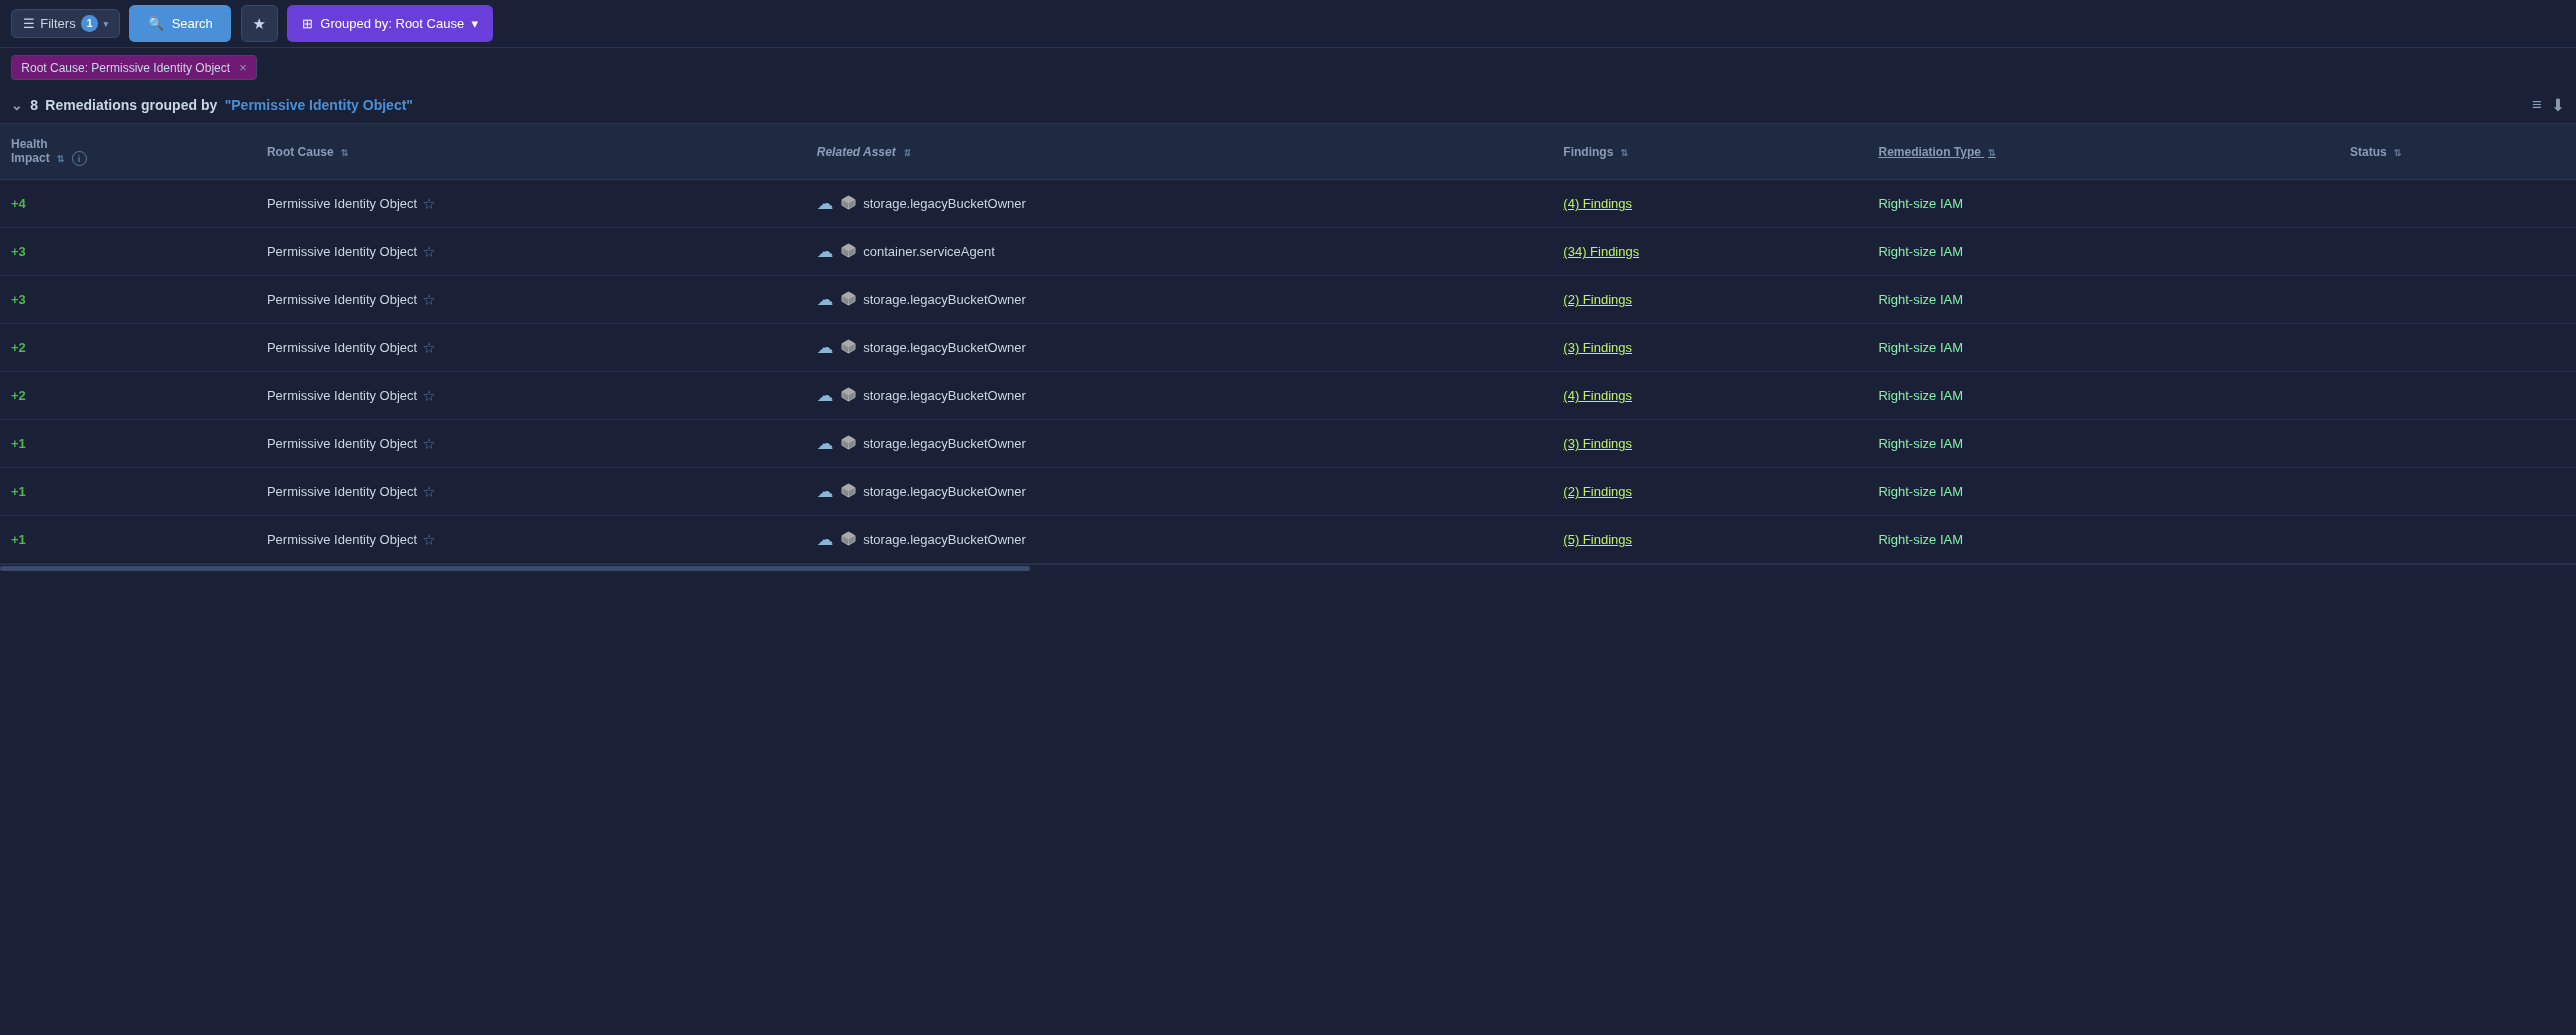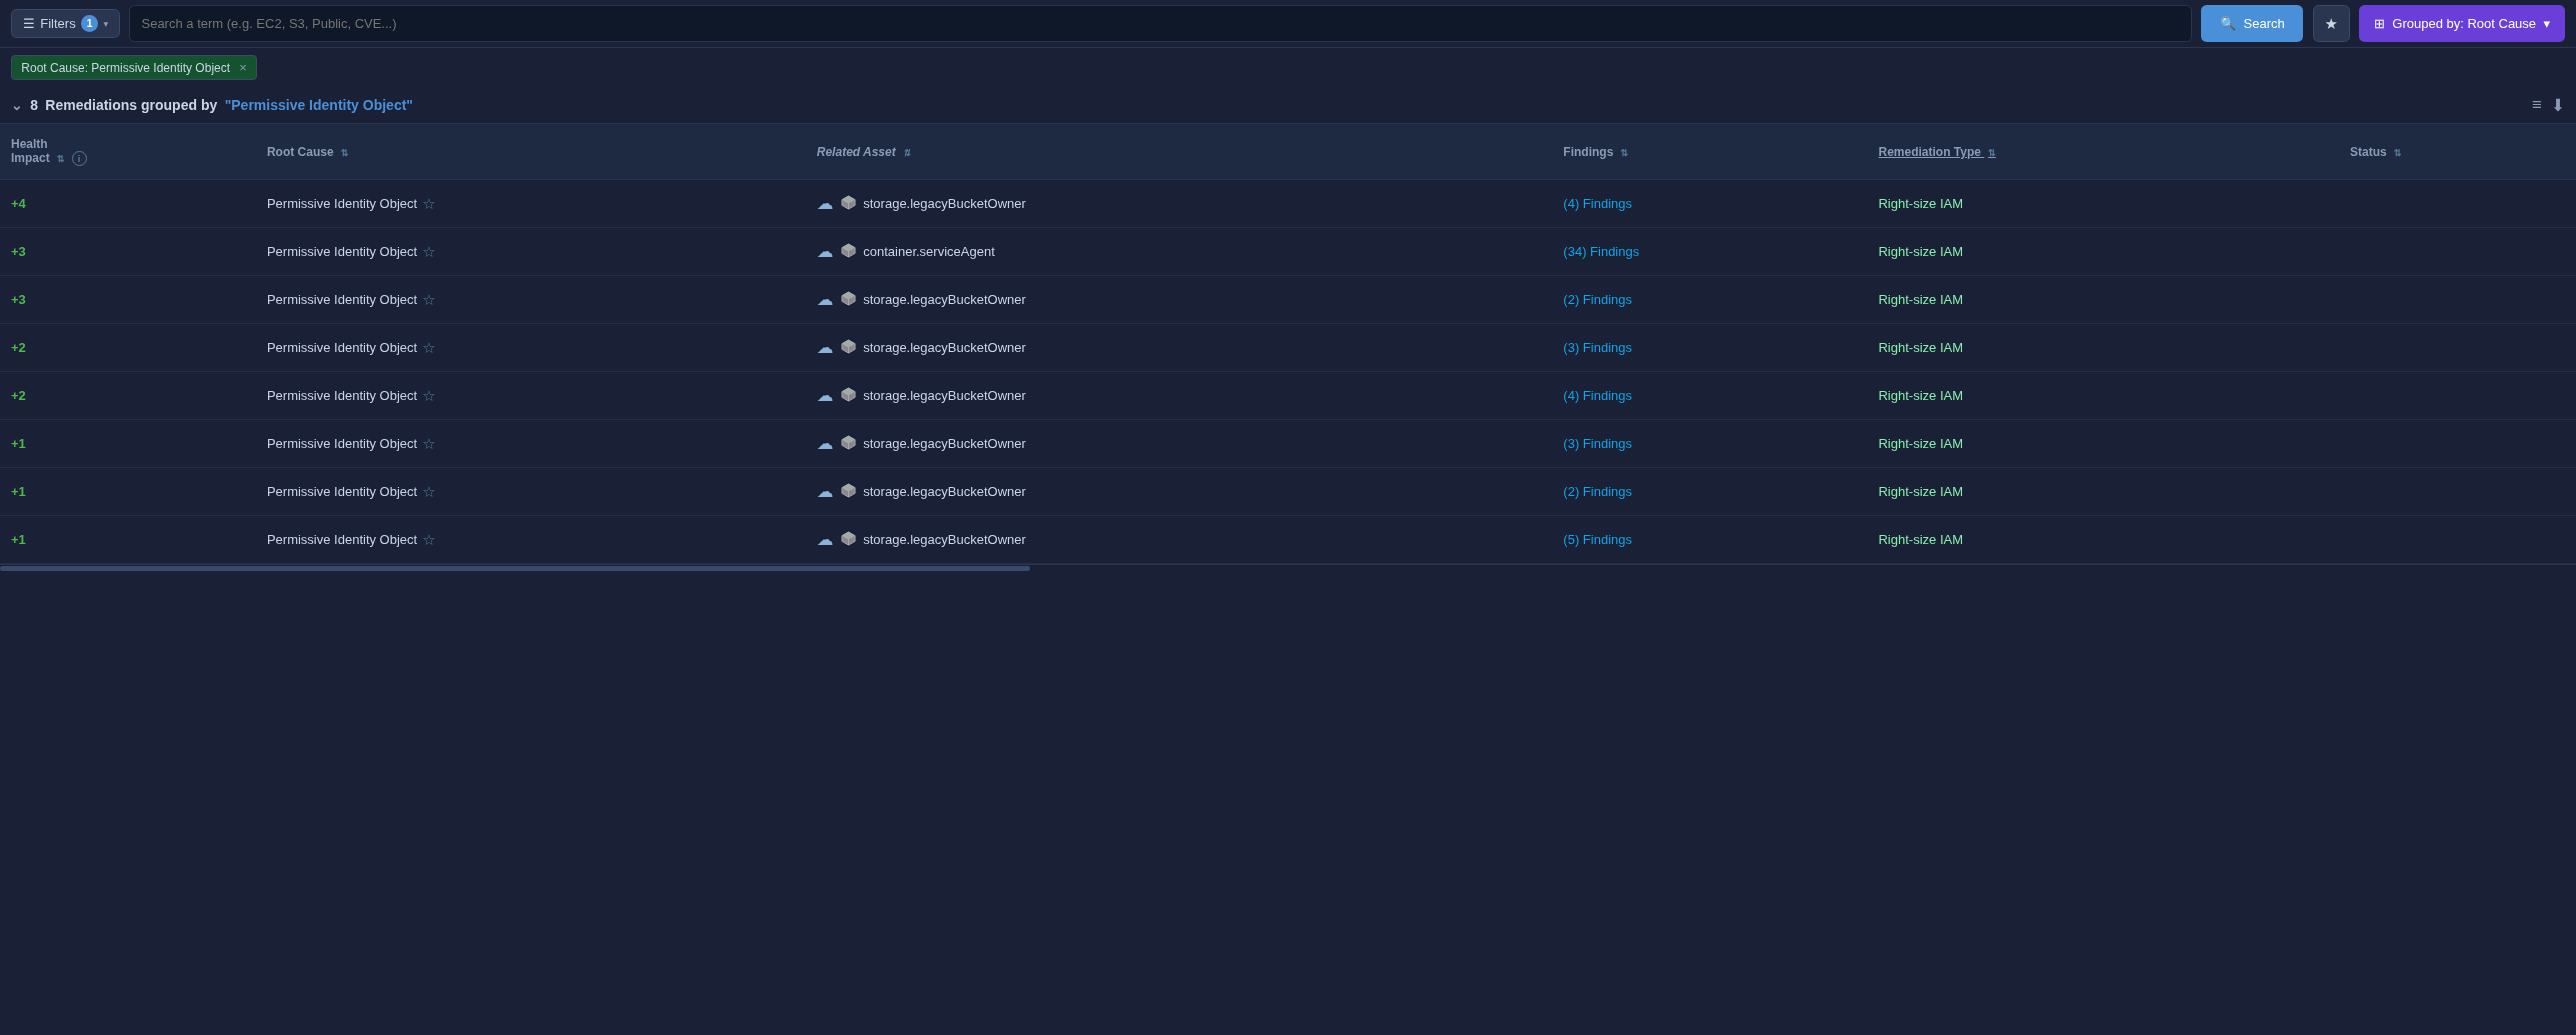"Search a term (e.g. EC2," div.search-container { html: <div> <input> </div> -> none }
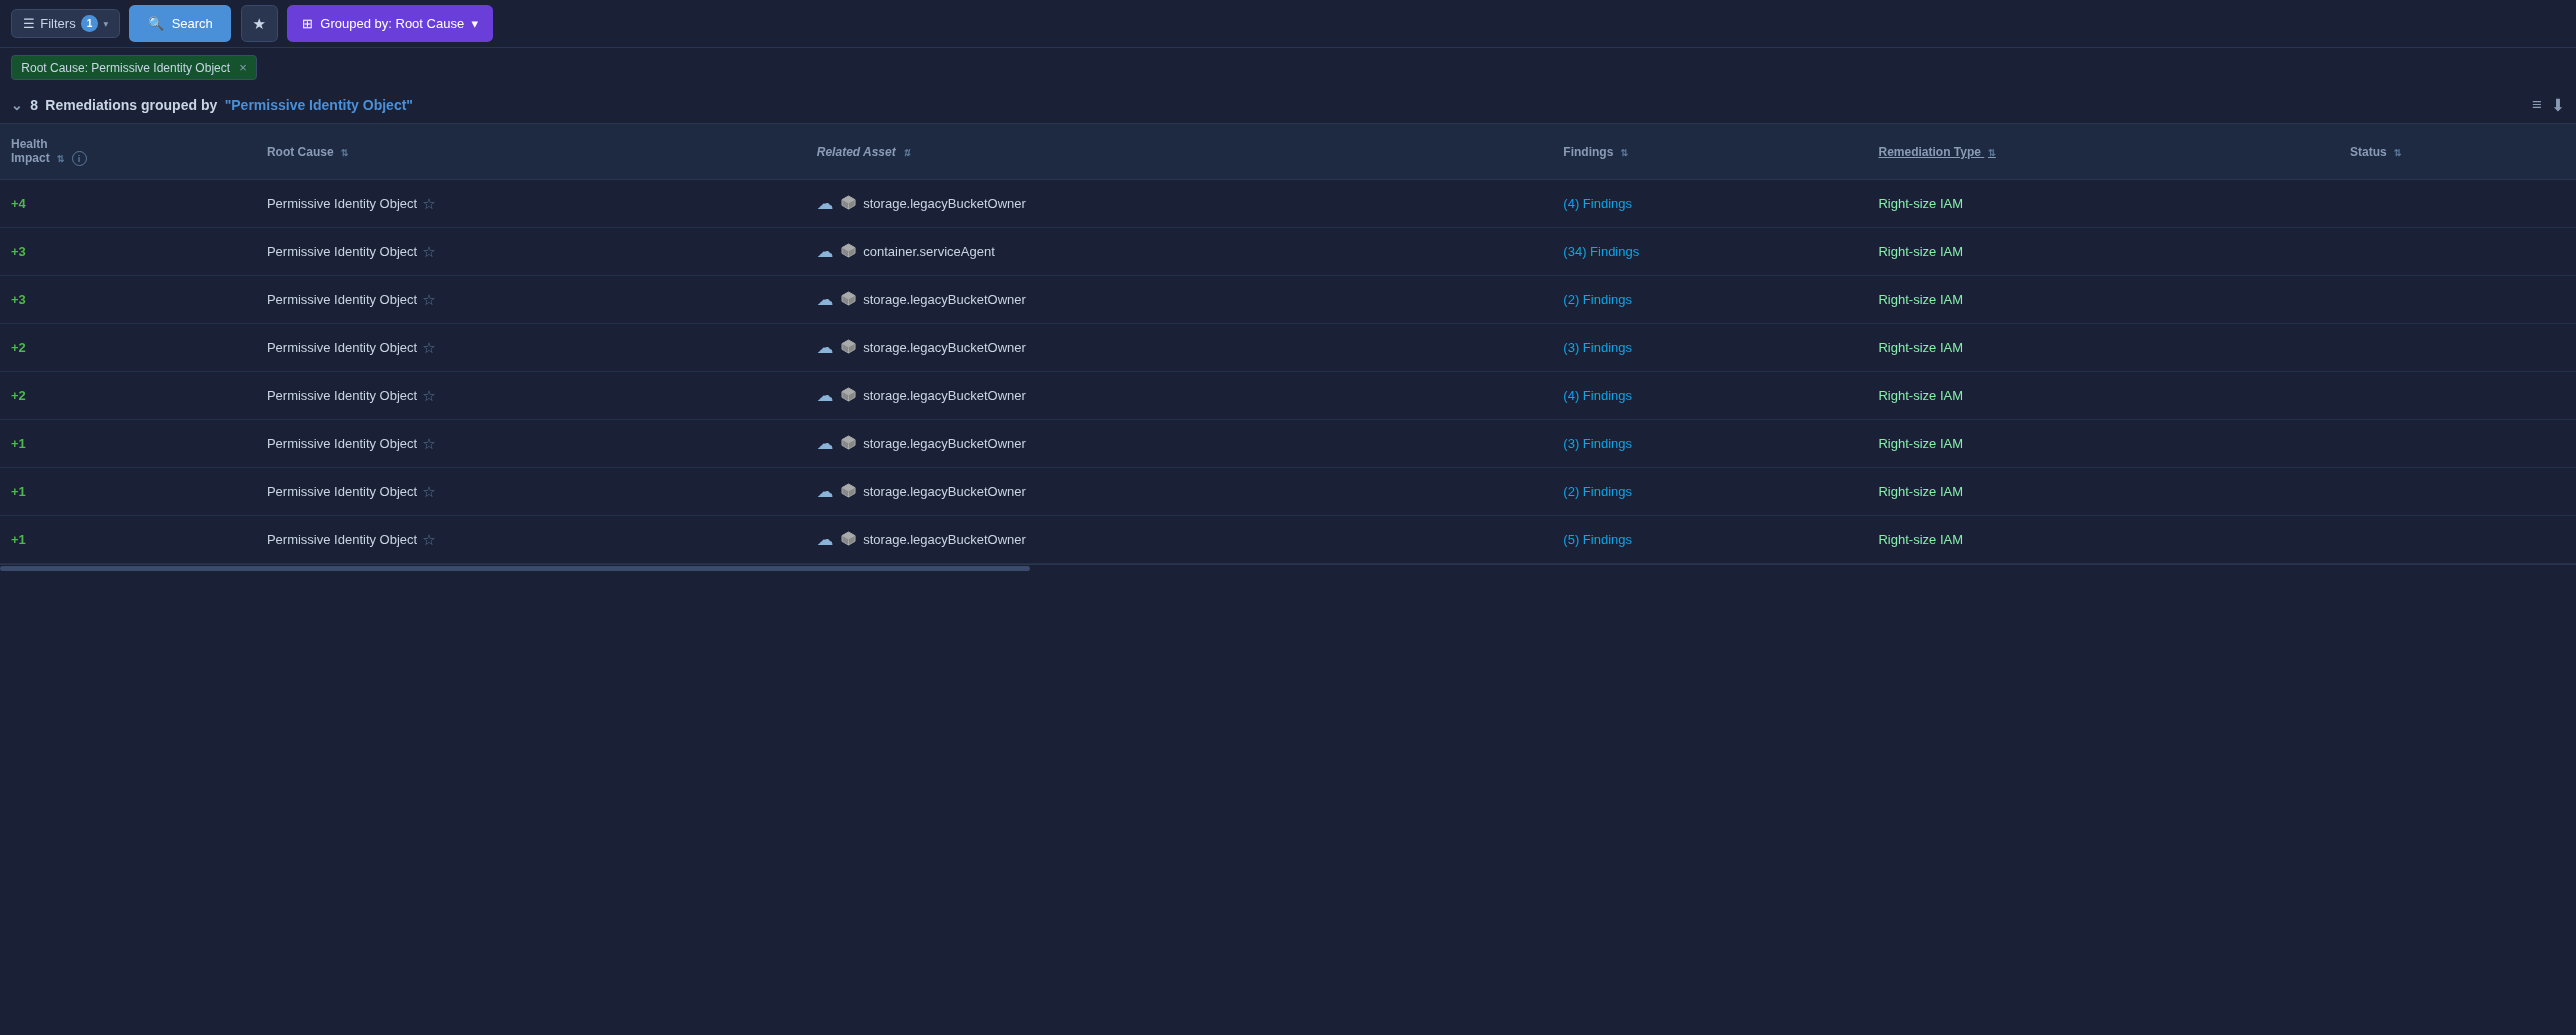"Root Cause: Permissive Identity Object" .filter-tag { background: #14532d -> #701a75 }
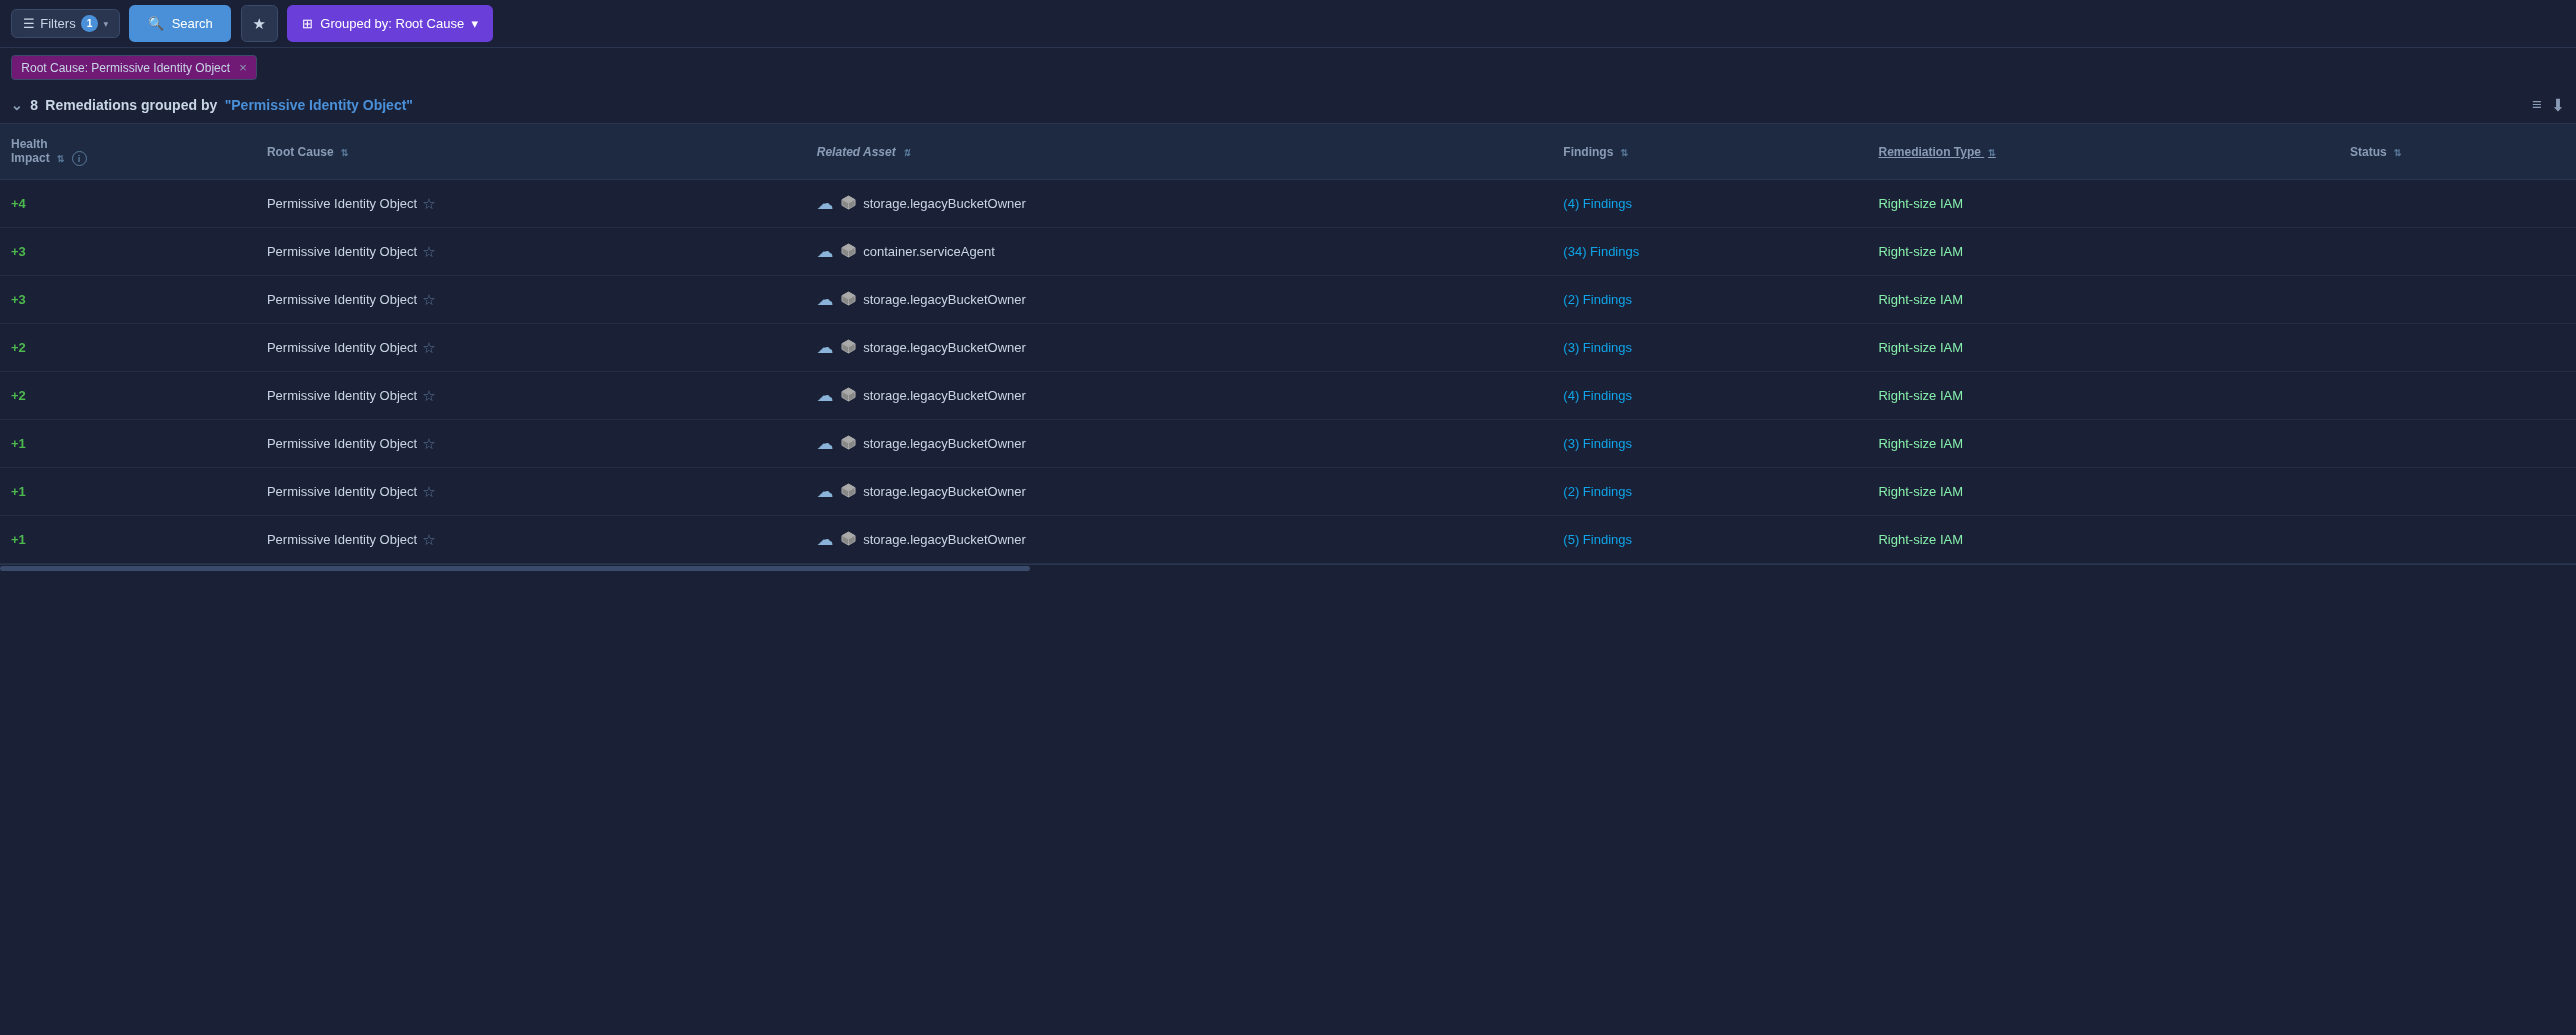"(4) Findings" .findings-cell { color: #0ea5e9 -> #bef264; text-decoration: none -> underline }
